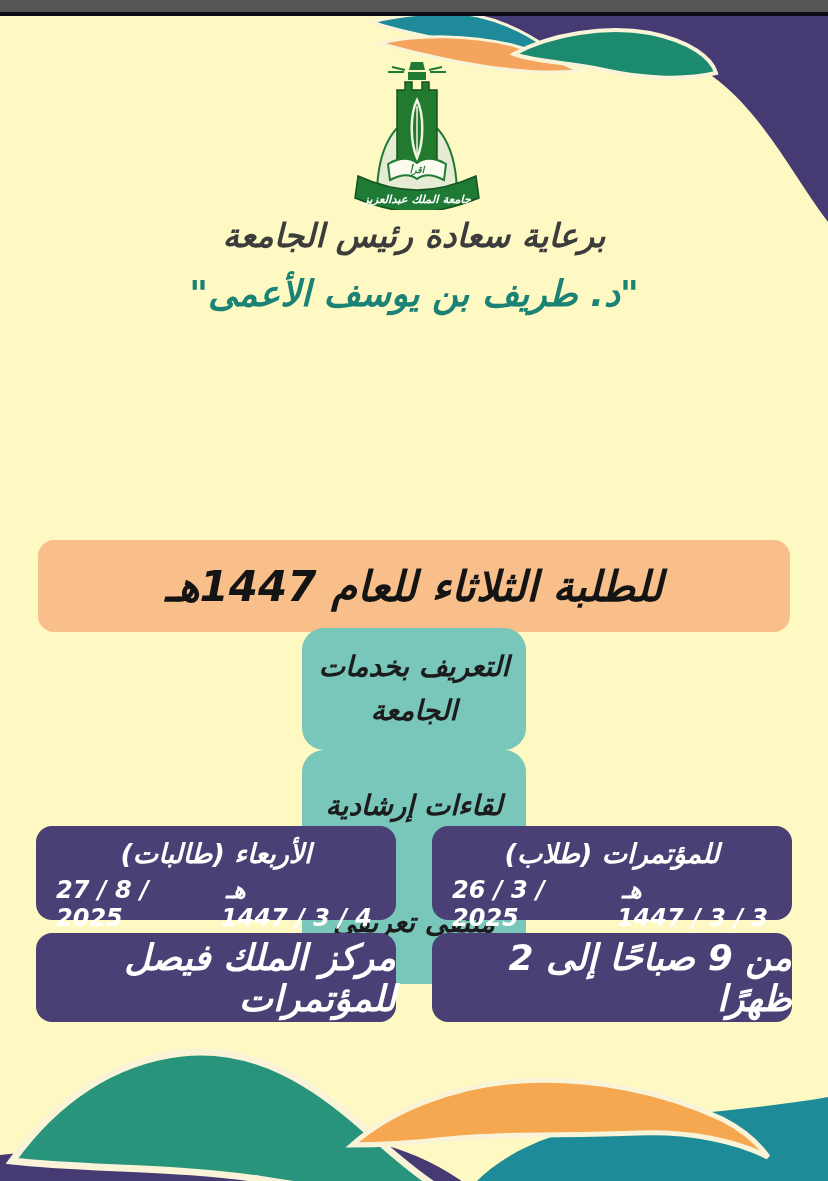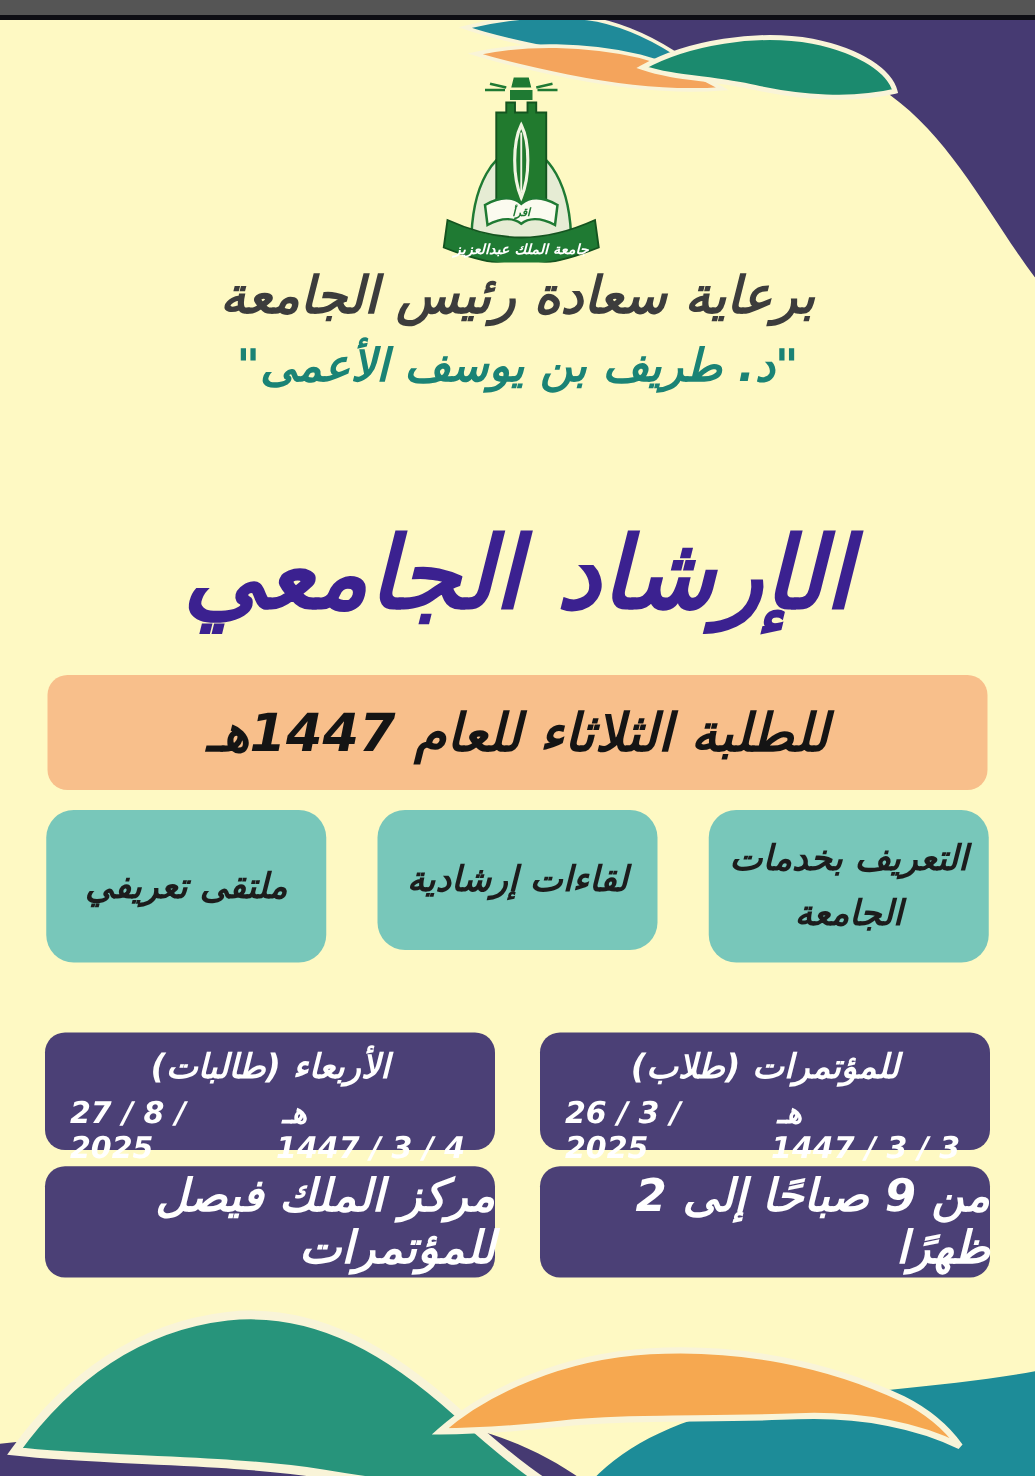"برعاية سعادة رئيس الجامعة" .sponsor-line { font-size: 41px -> 33px }
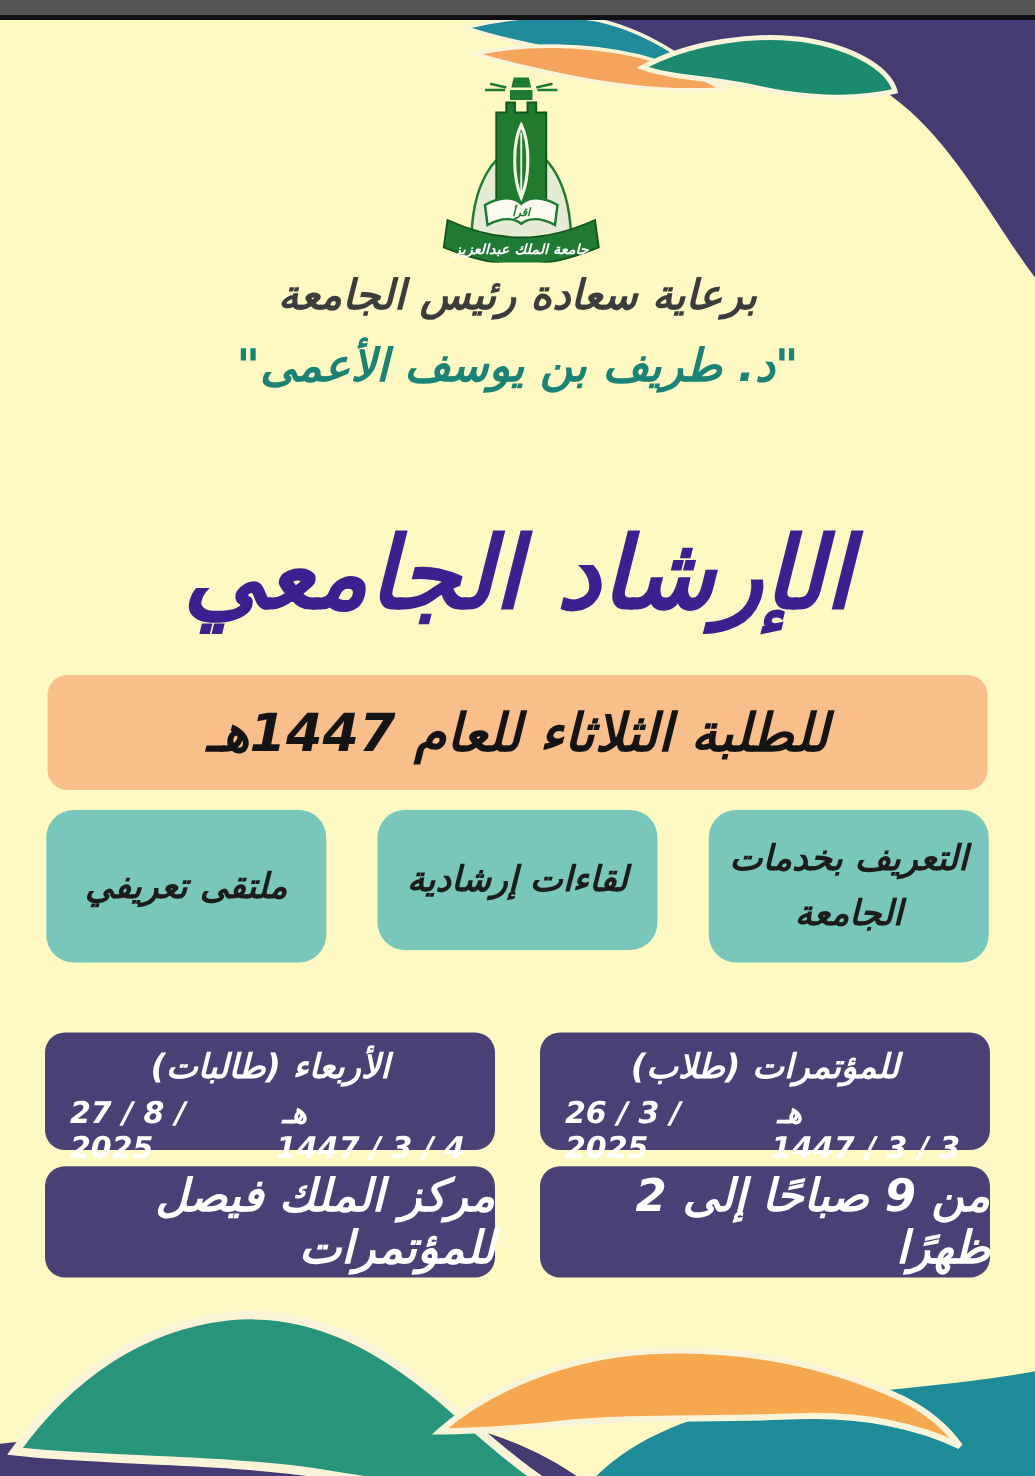"الإرشاد الجامعي" div.main-title { html: <div>الإرشاد الجامعي</div> -> none }
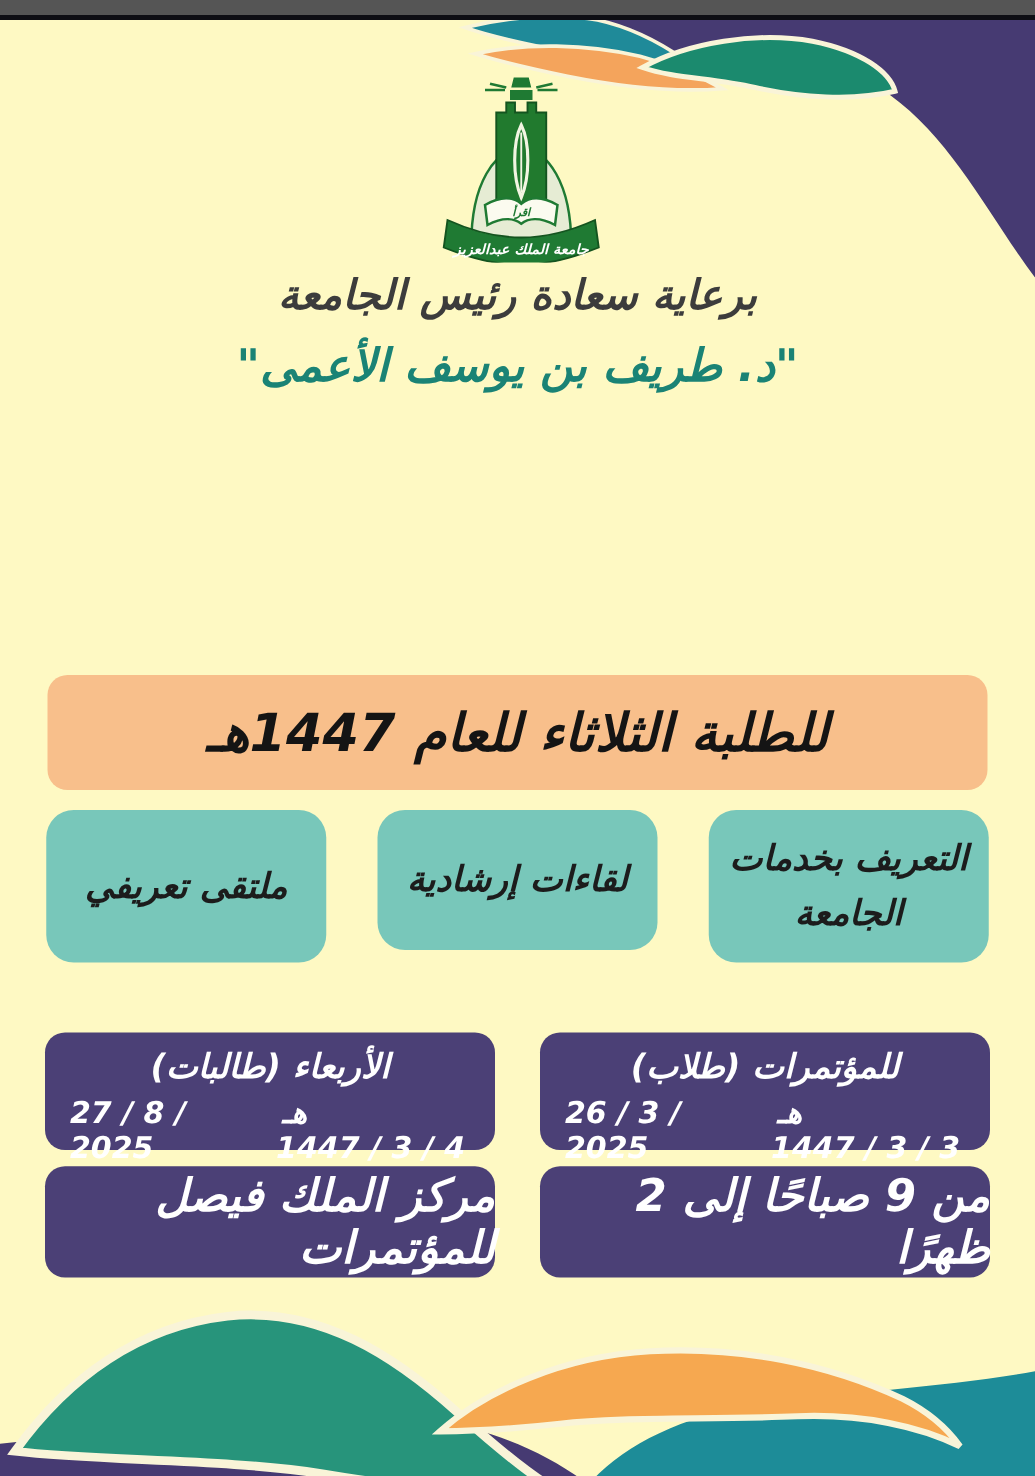"التعريف بخدمات الجامعة" .features-row { align-items: flex-start -> center; flex-direction: none -> column; top: 636px -> 616px }
